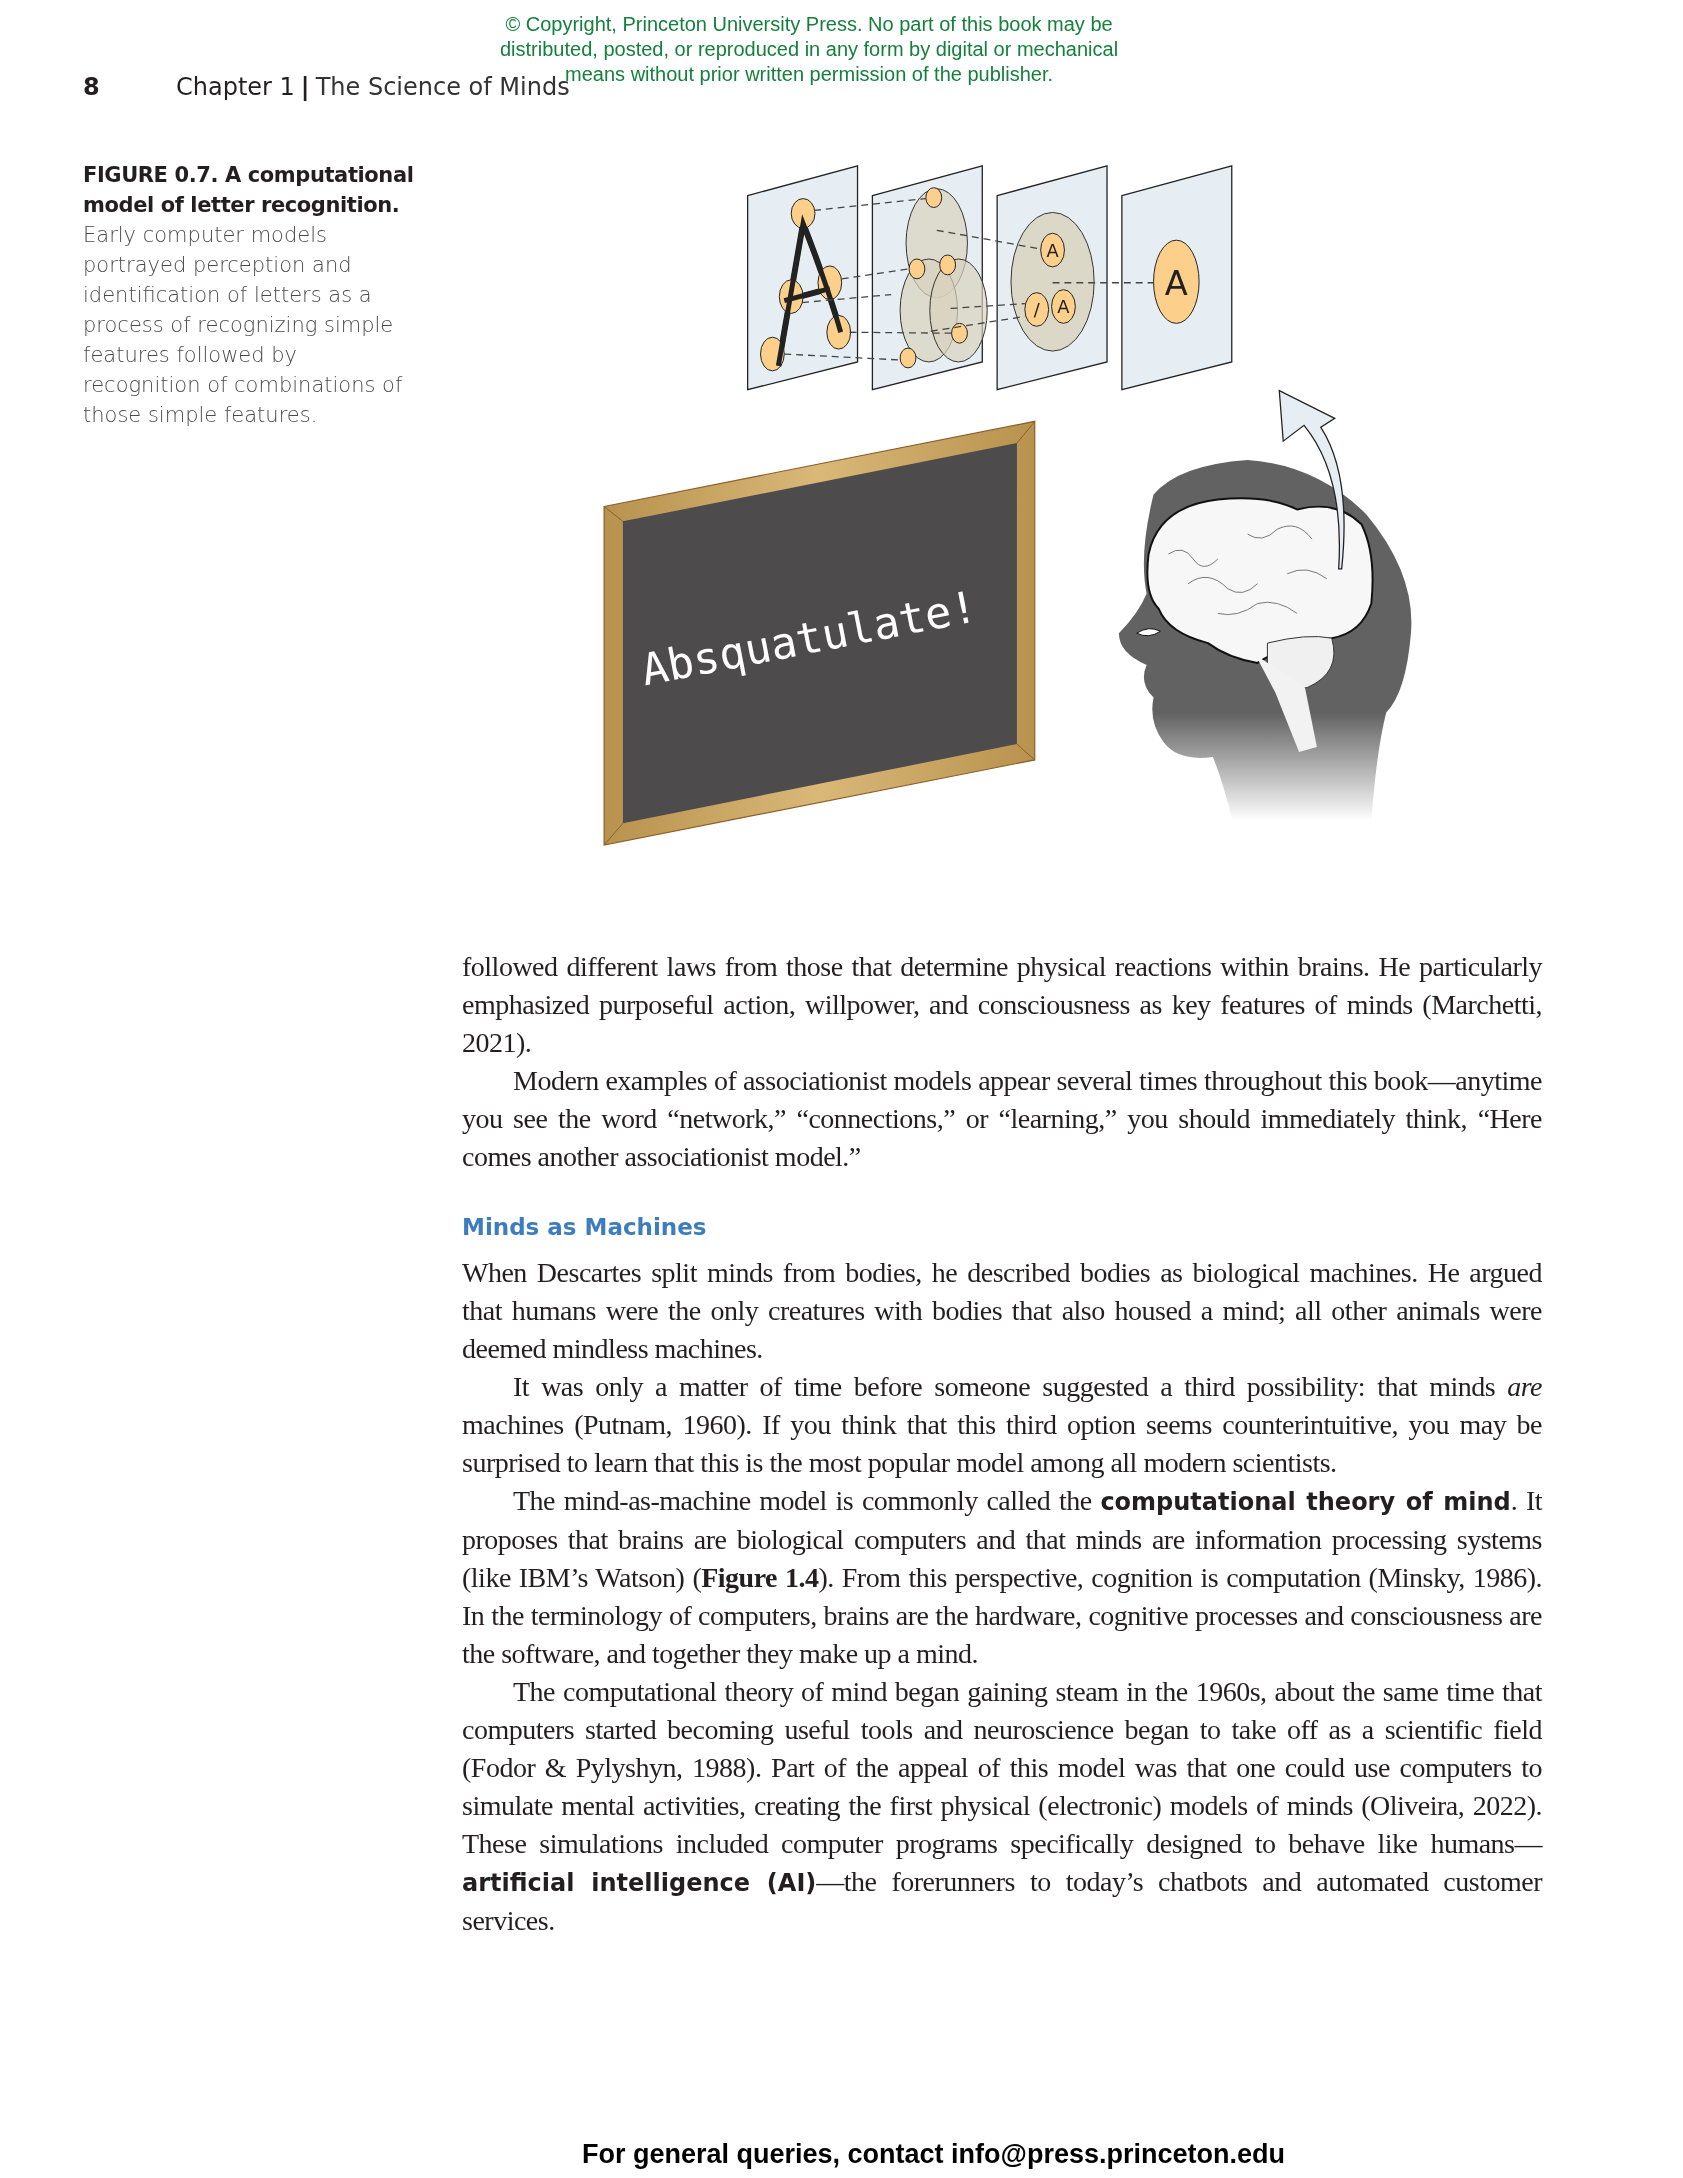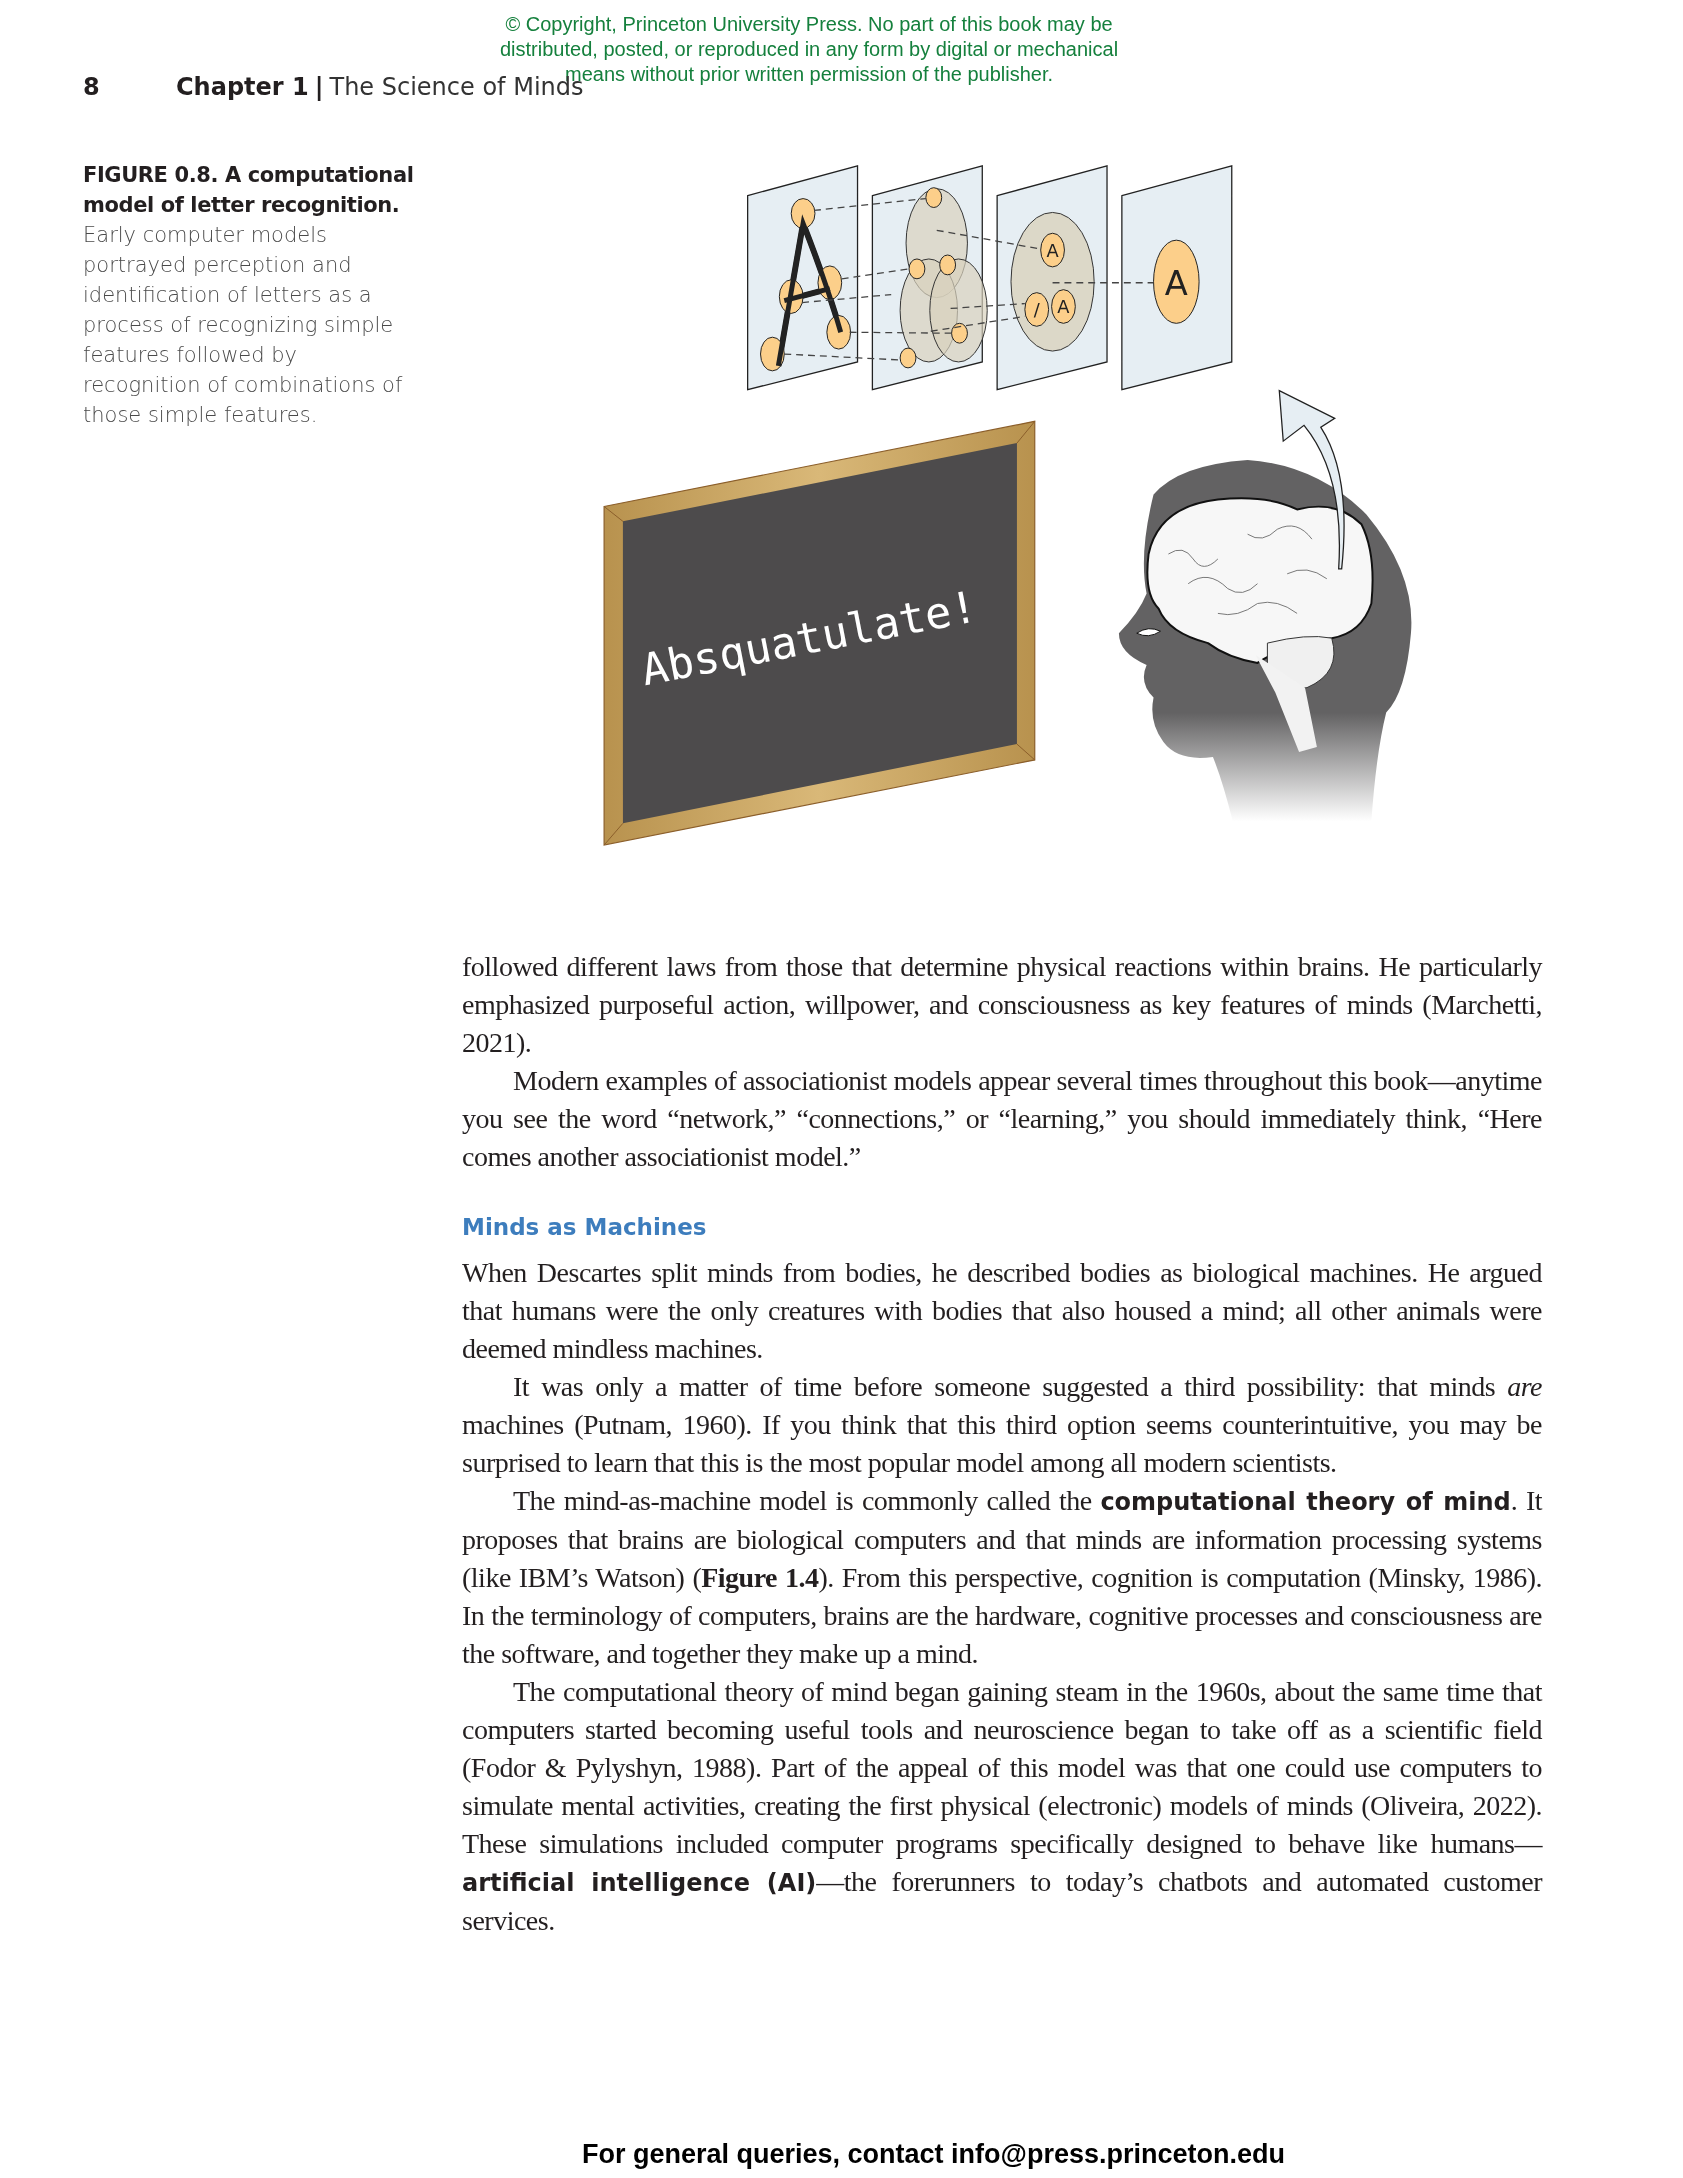"Chapter 1" .running .ch { font-weight: bold -> normal }
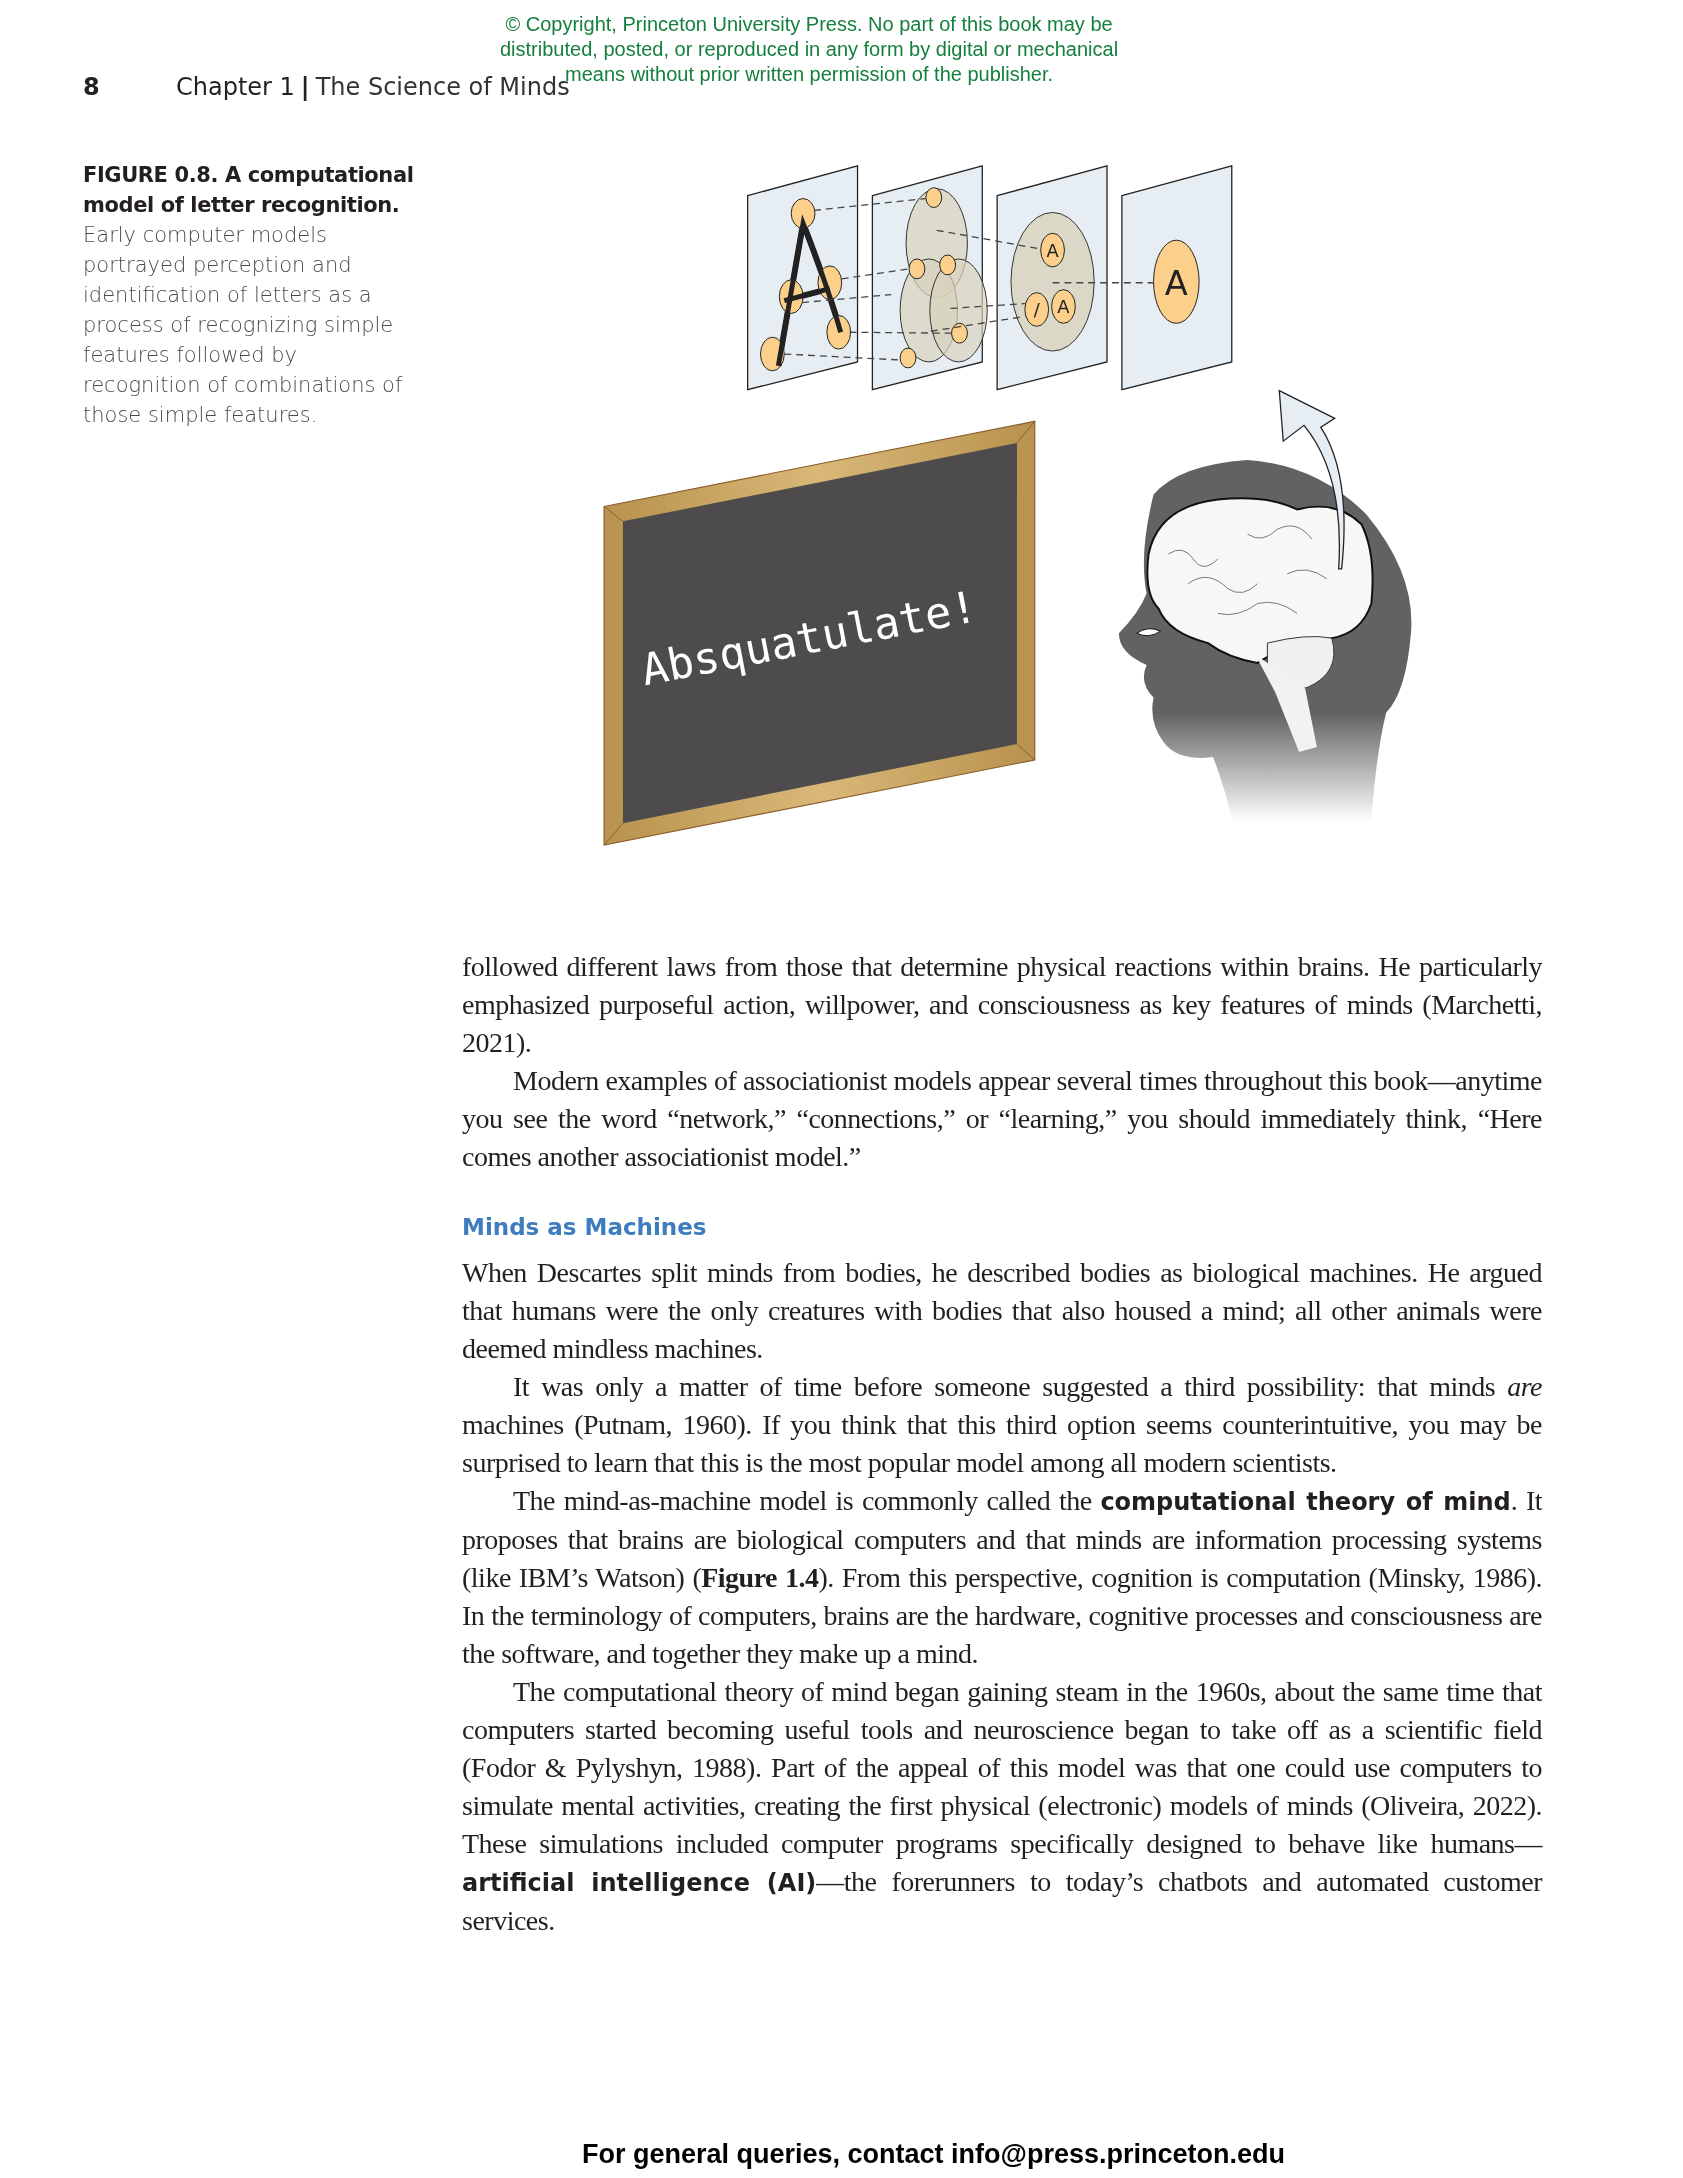"FIGURE 0.8. A computational model" div.cap-title { text: 0.8 -> 0.7 }
